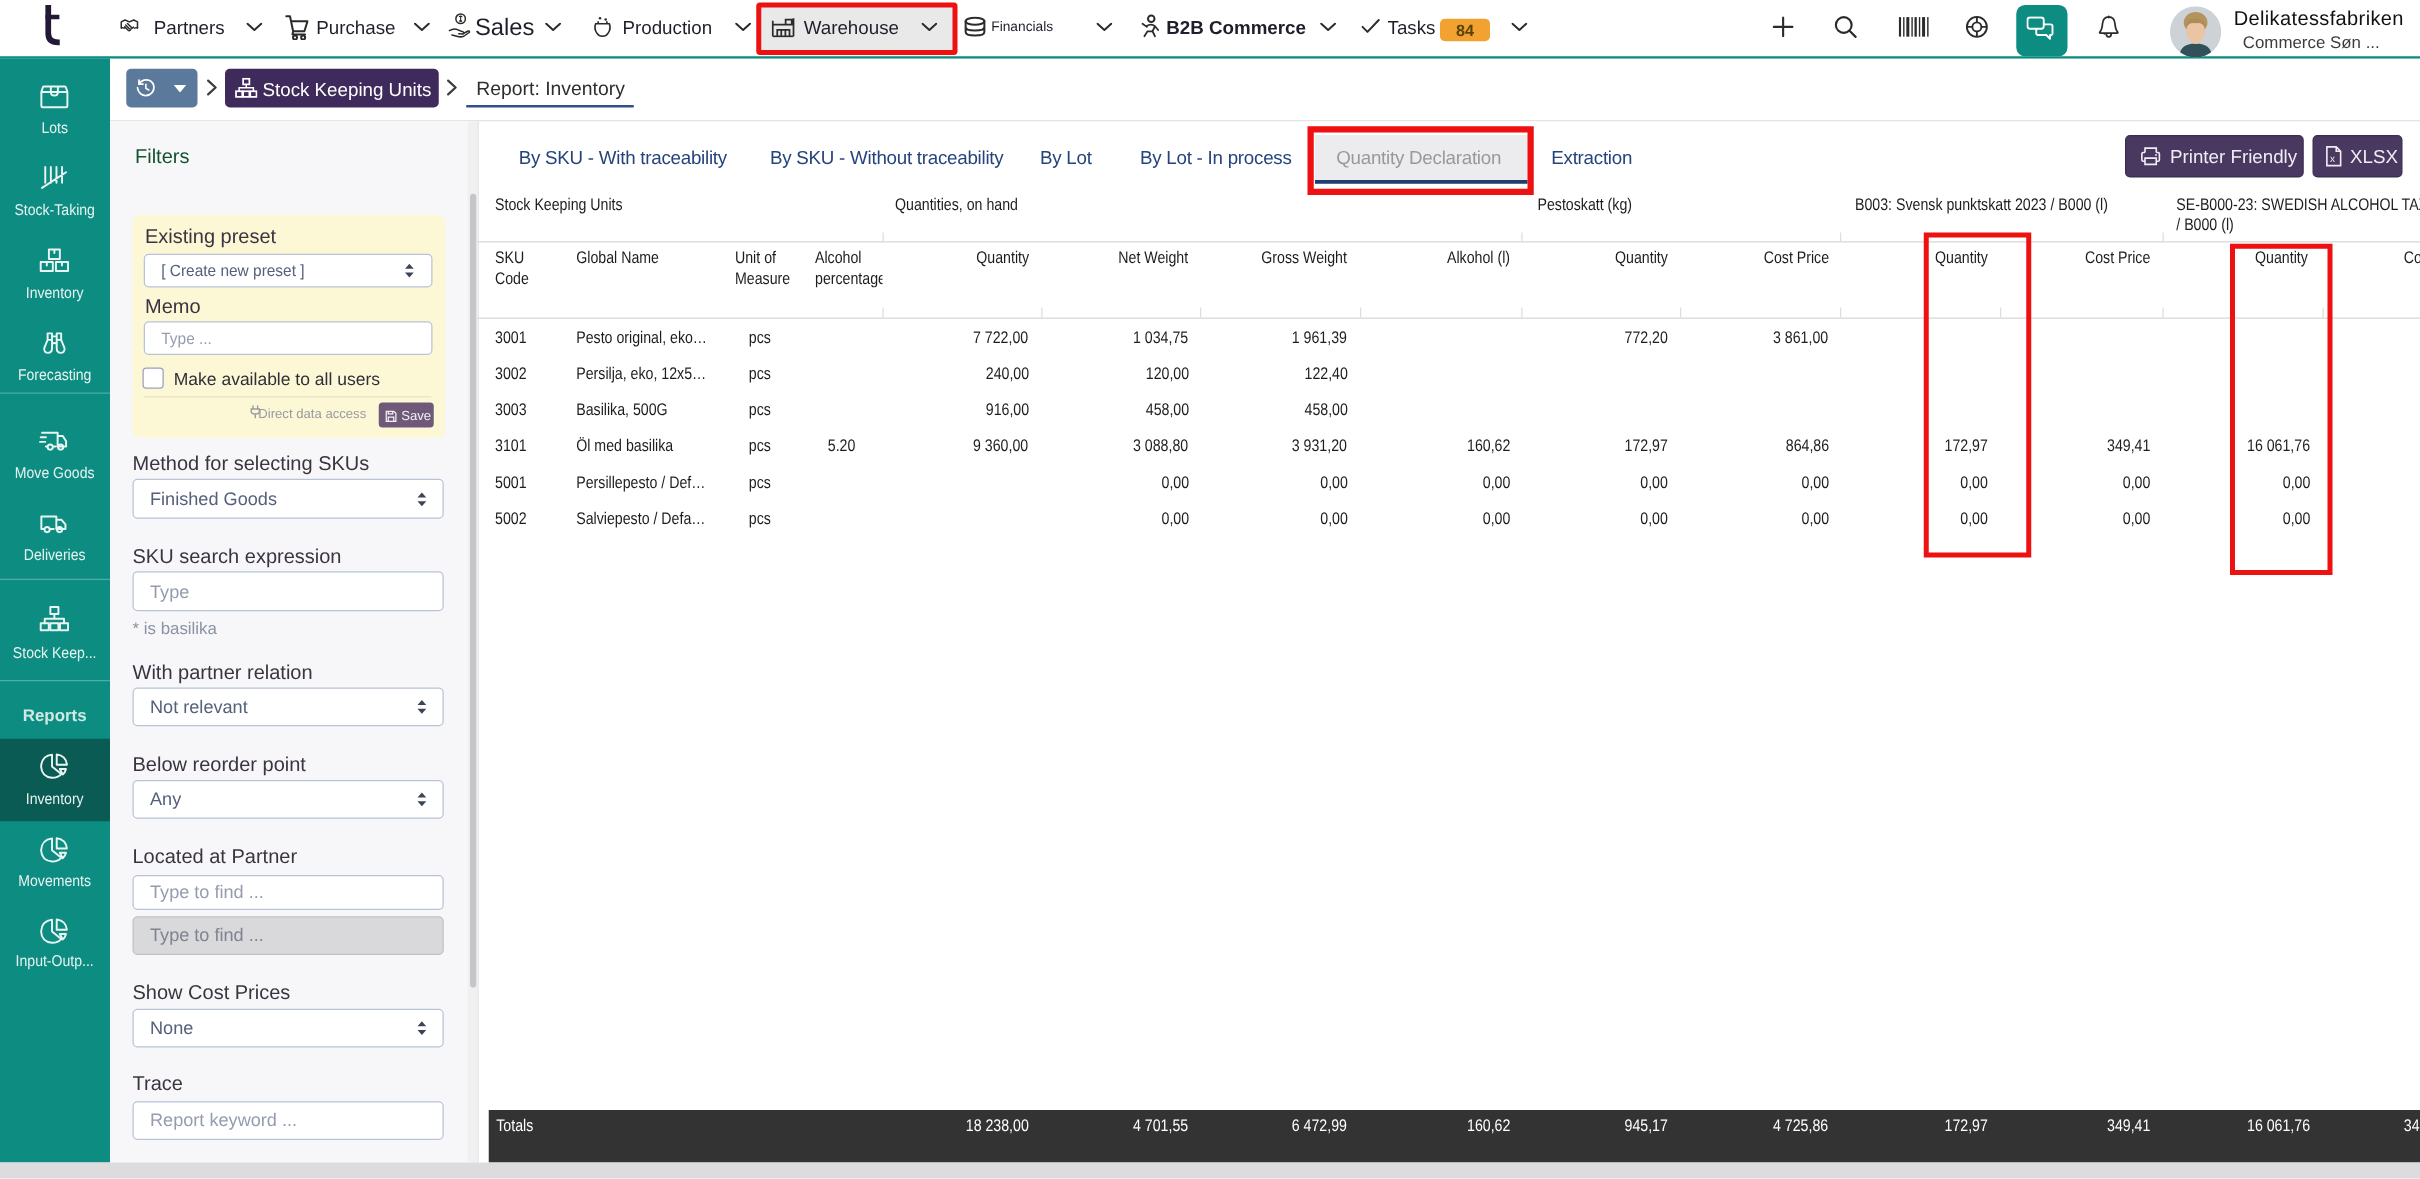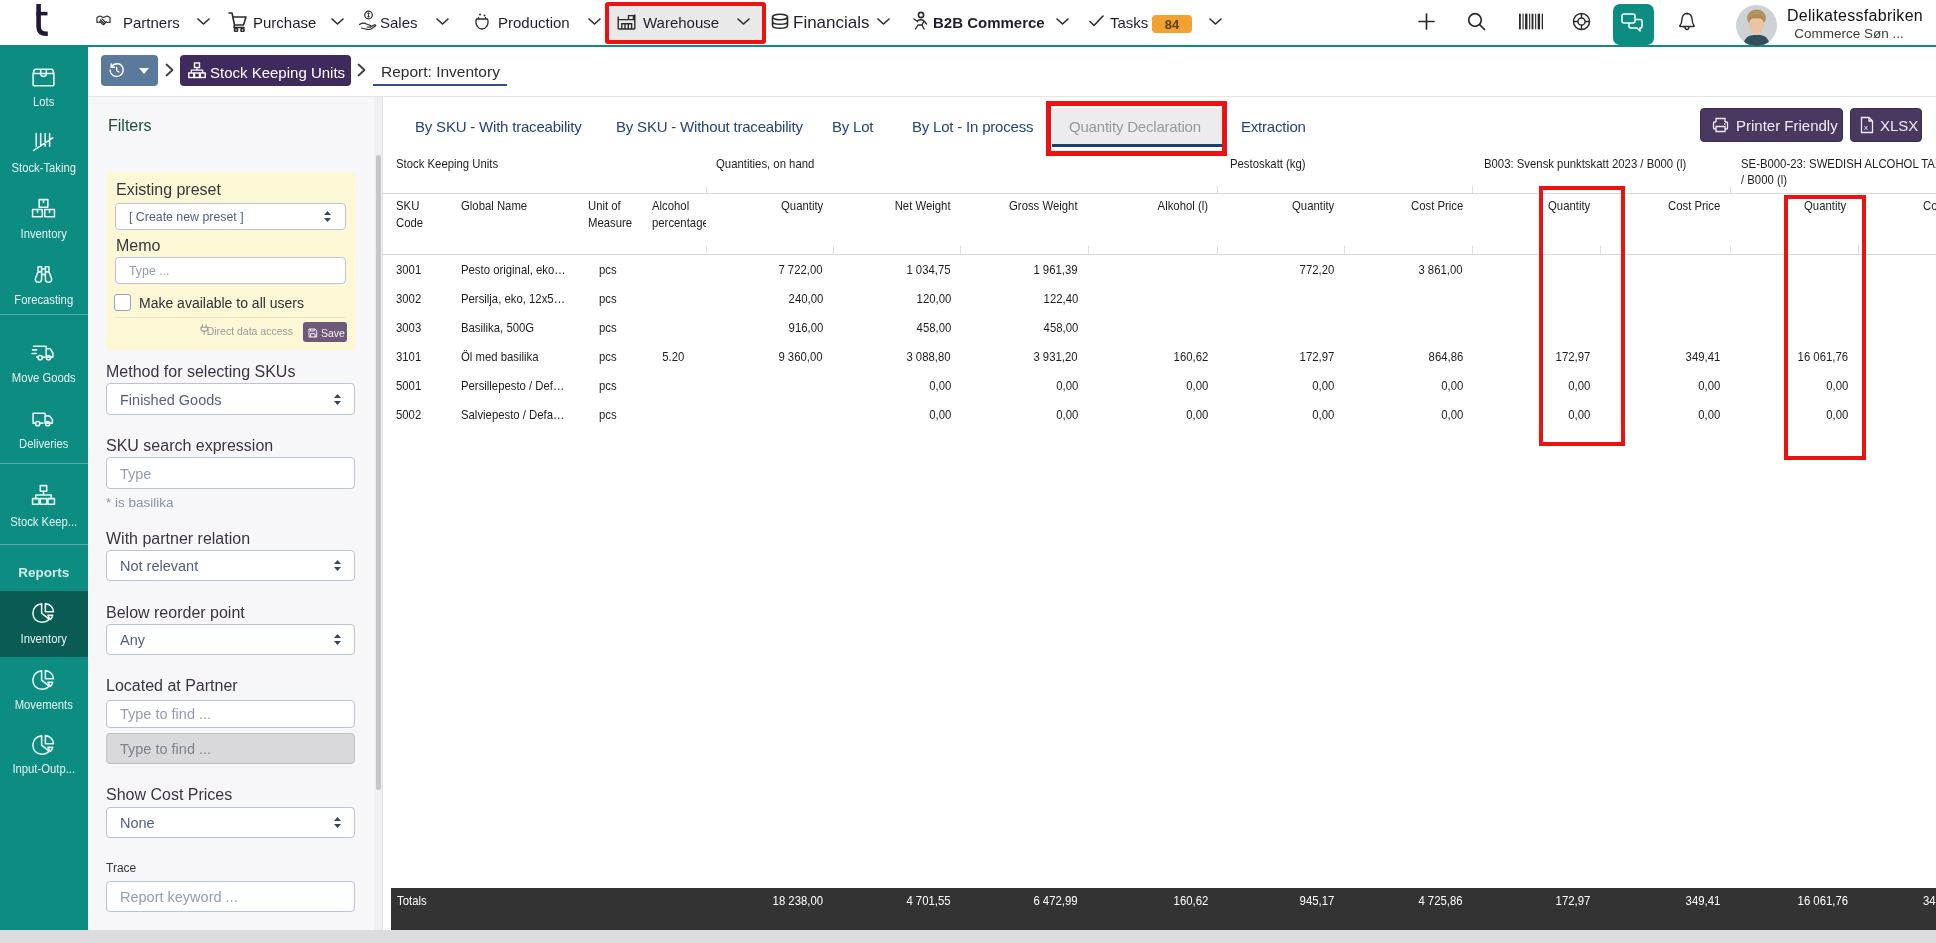"Sales" div { font-size: 15px -> 19px }
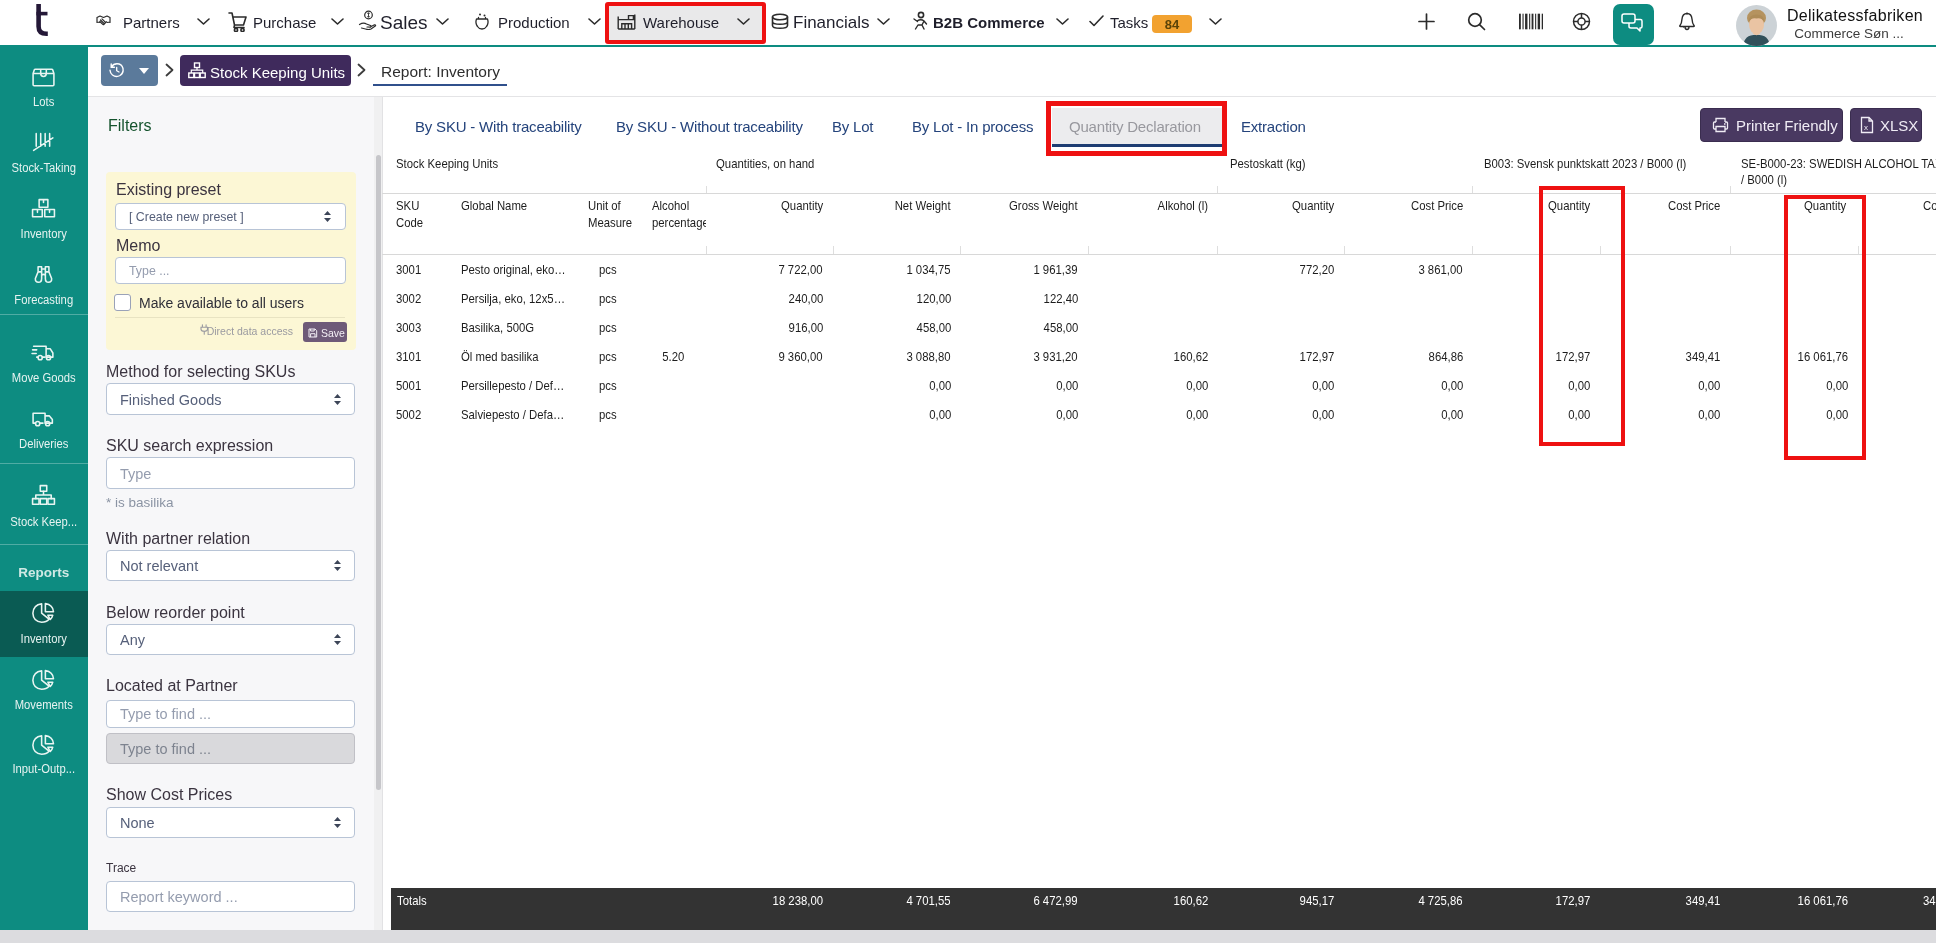"Financials" div { font-size: 17px -> 11px }
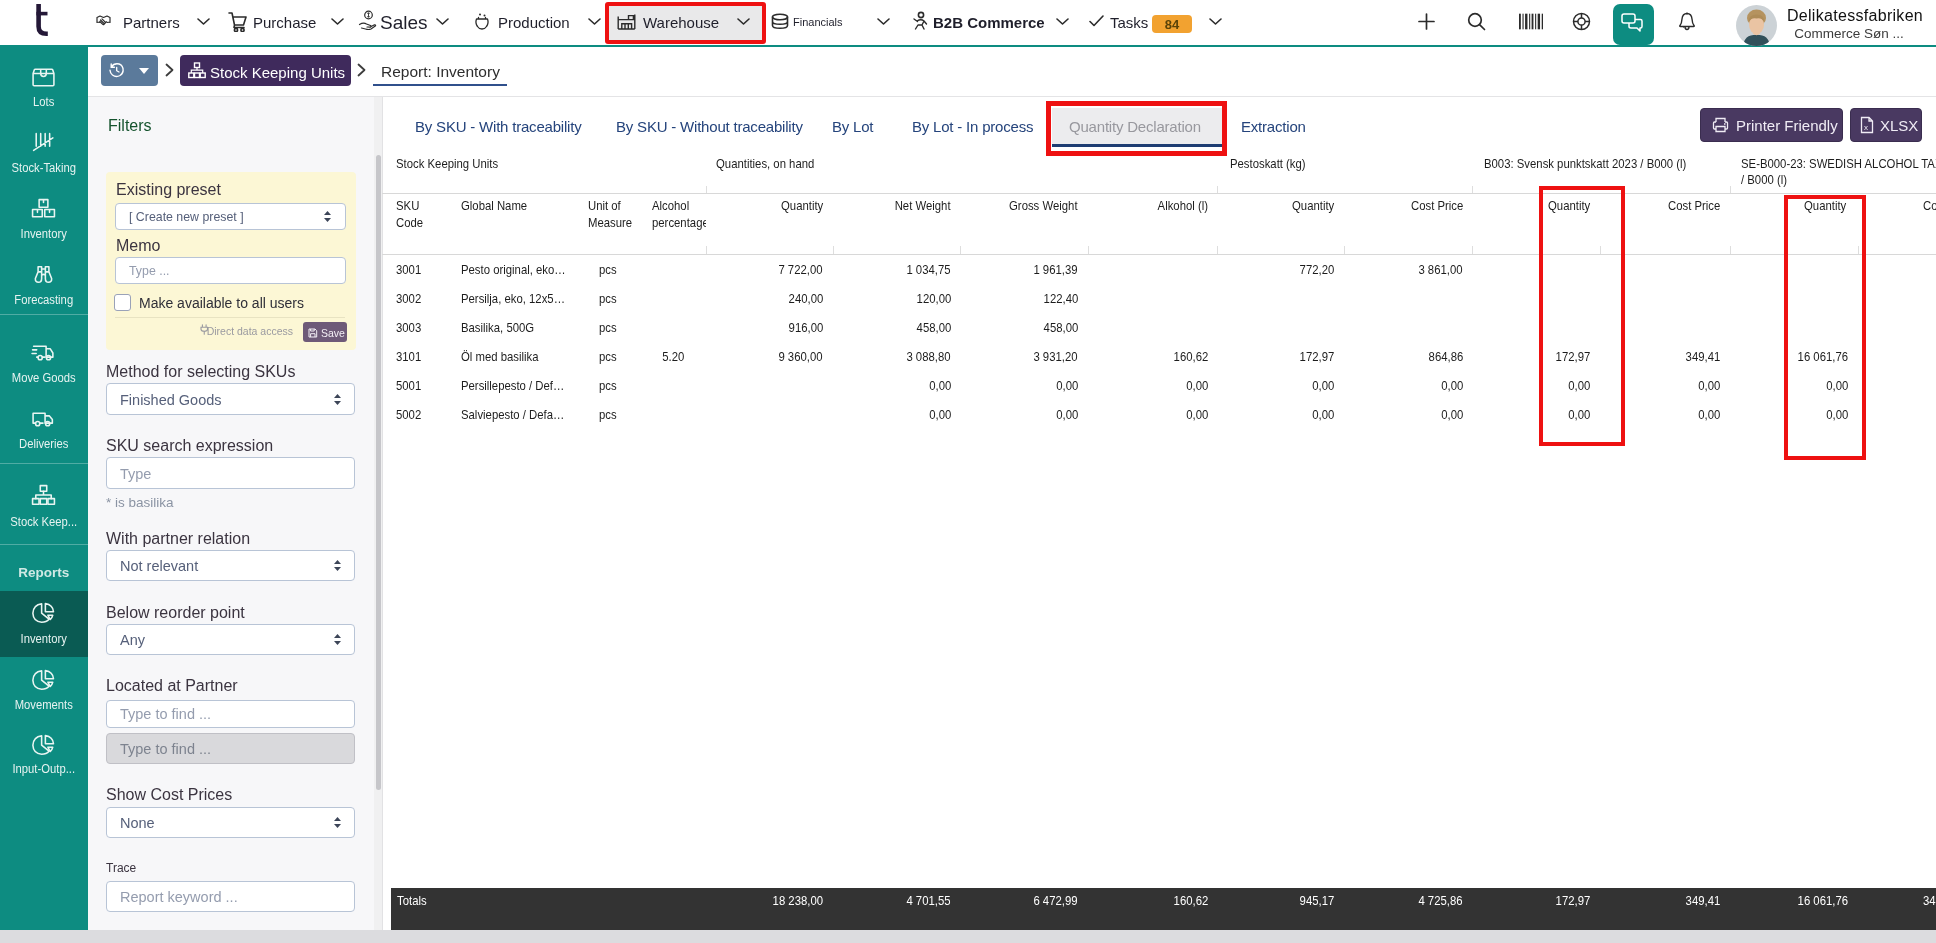"Trace" div { font-size: 12px -> 16px }
